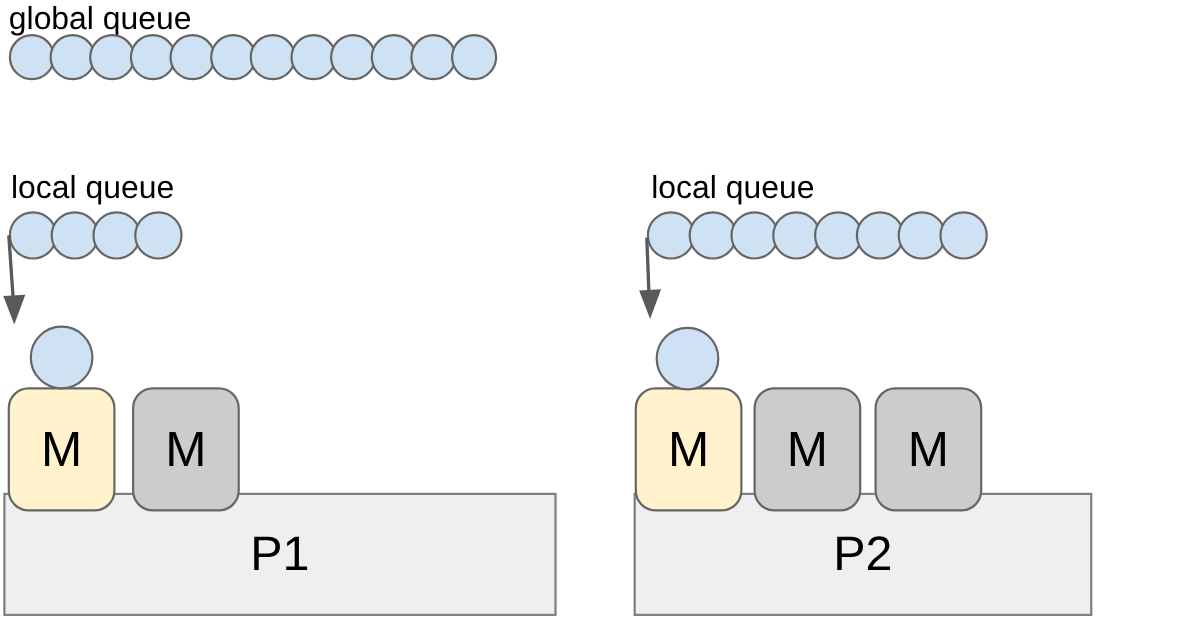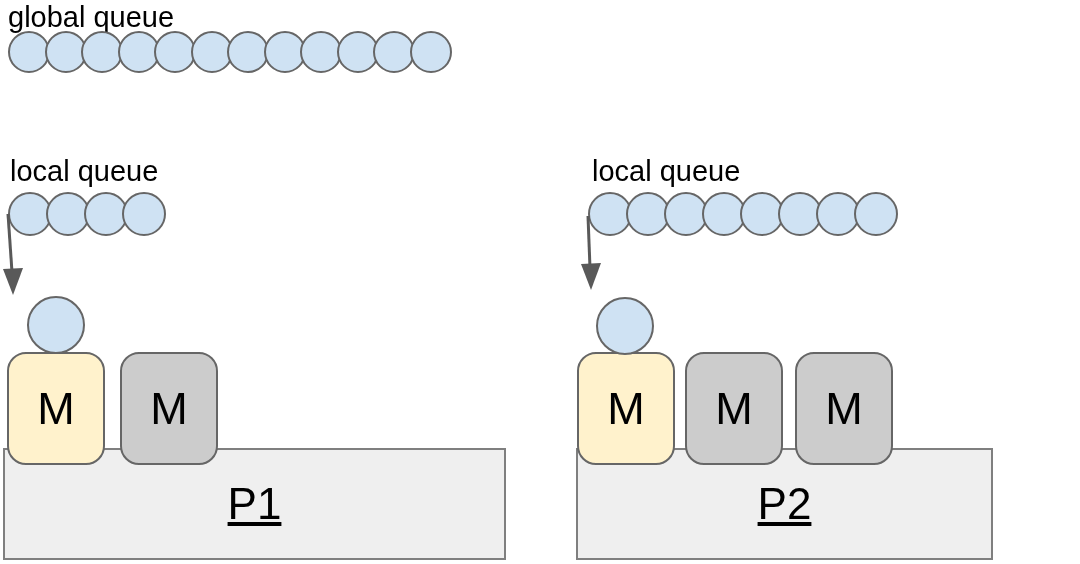"P1" .p-box { text-decoration: underline -> none }
